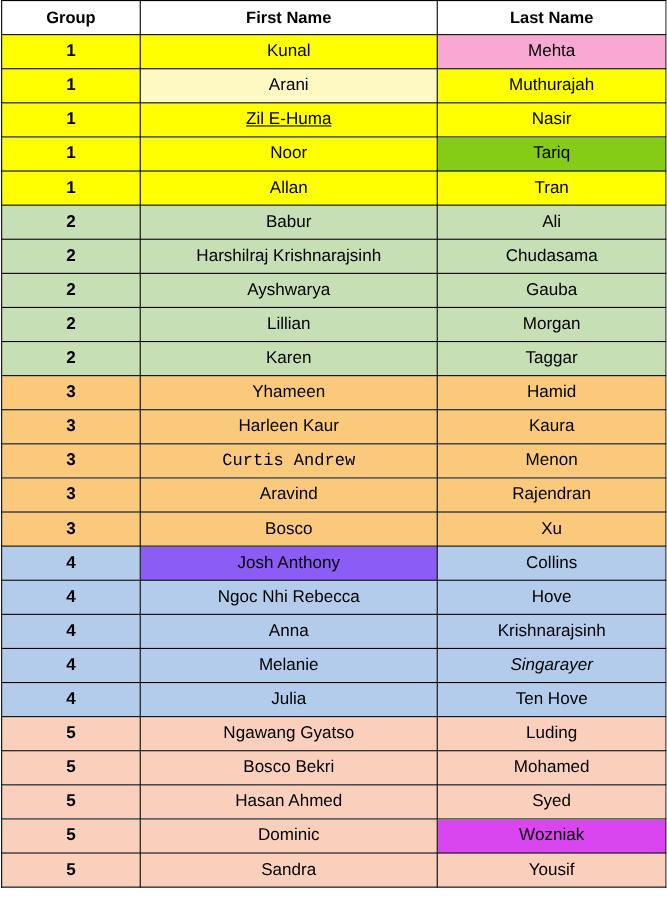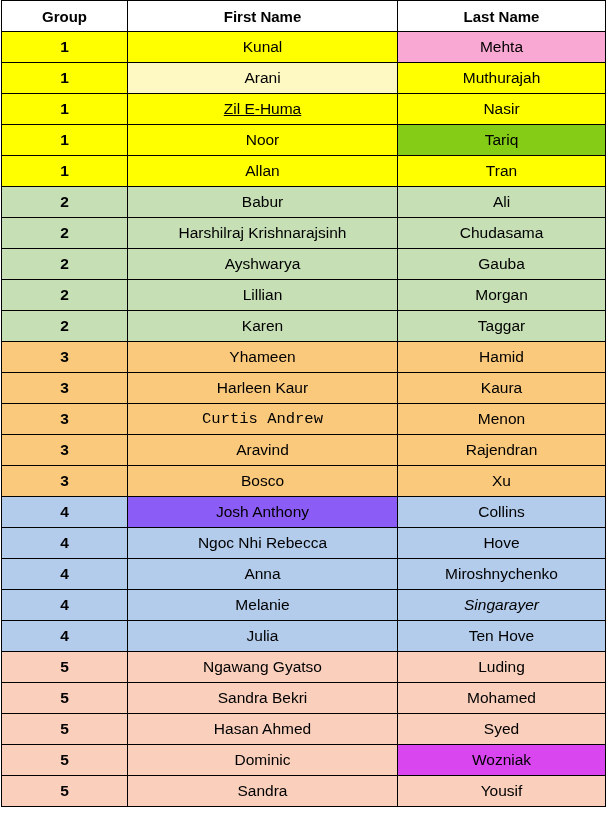"Miroshnychenko" td.cell-name { text: Miroshnychenko -> Krishnarajsinh }
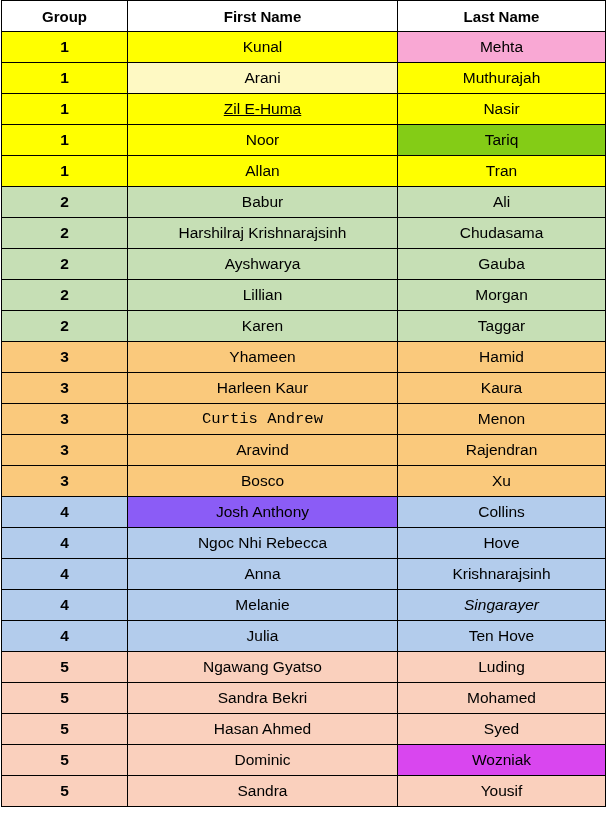"Sandra Bekri" td.cell-name { text: Sandra -> Bosco }
